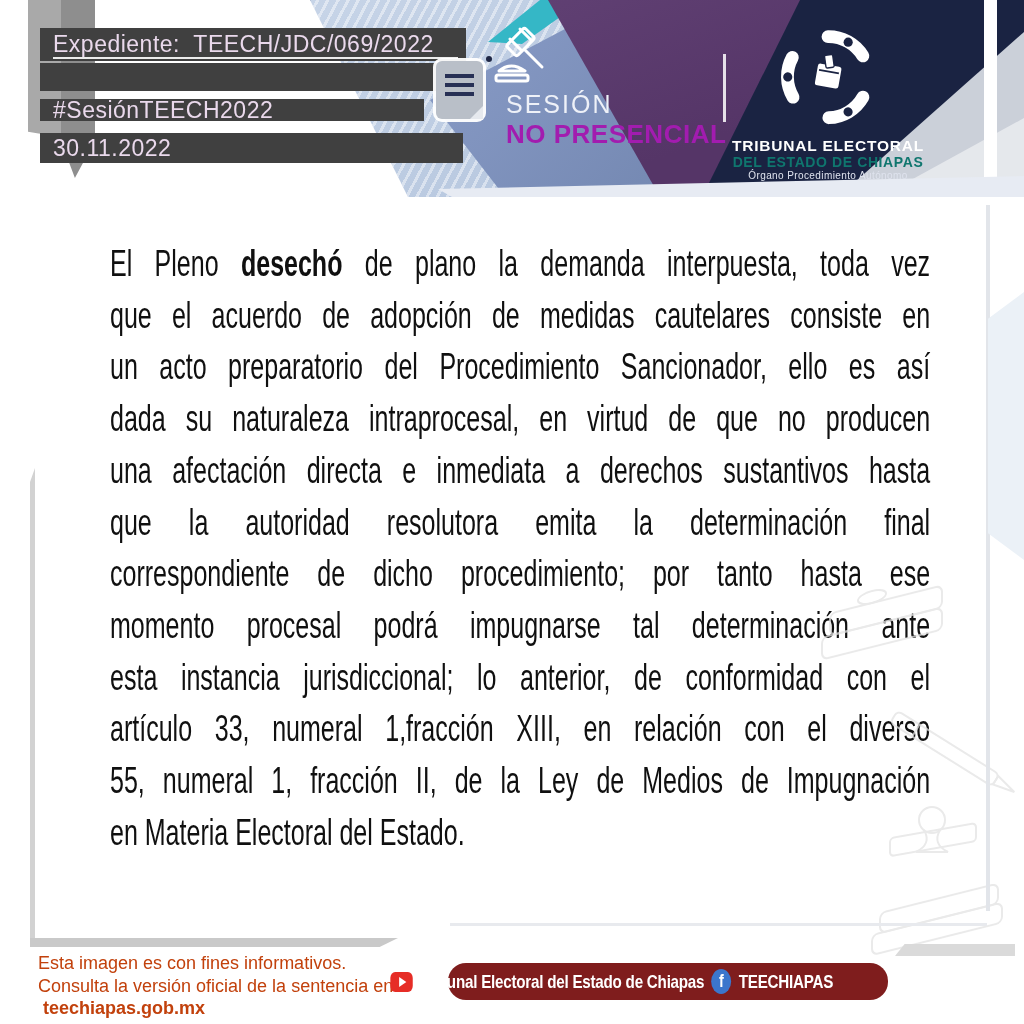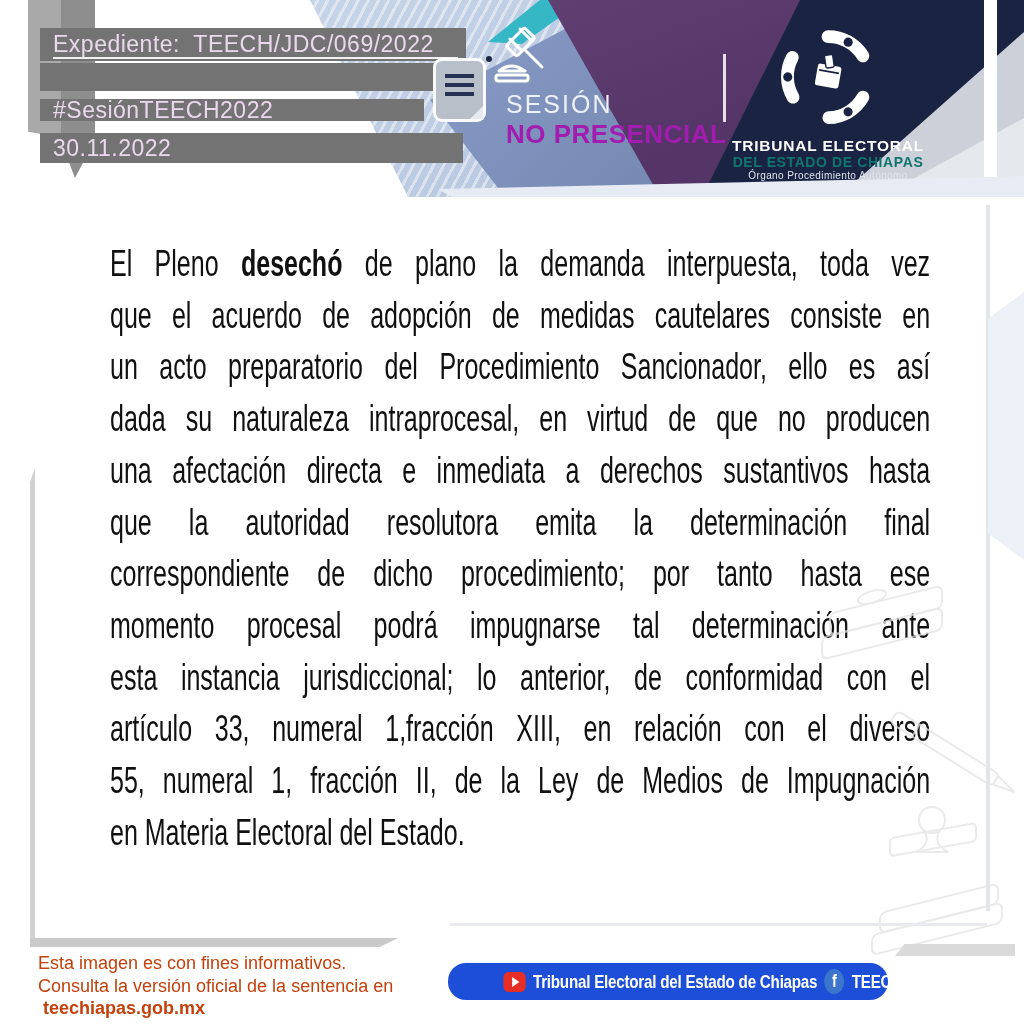"Expediente: TEECH/JDC/069/2022" .bar { background: #737373 -> #404040 }
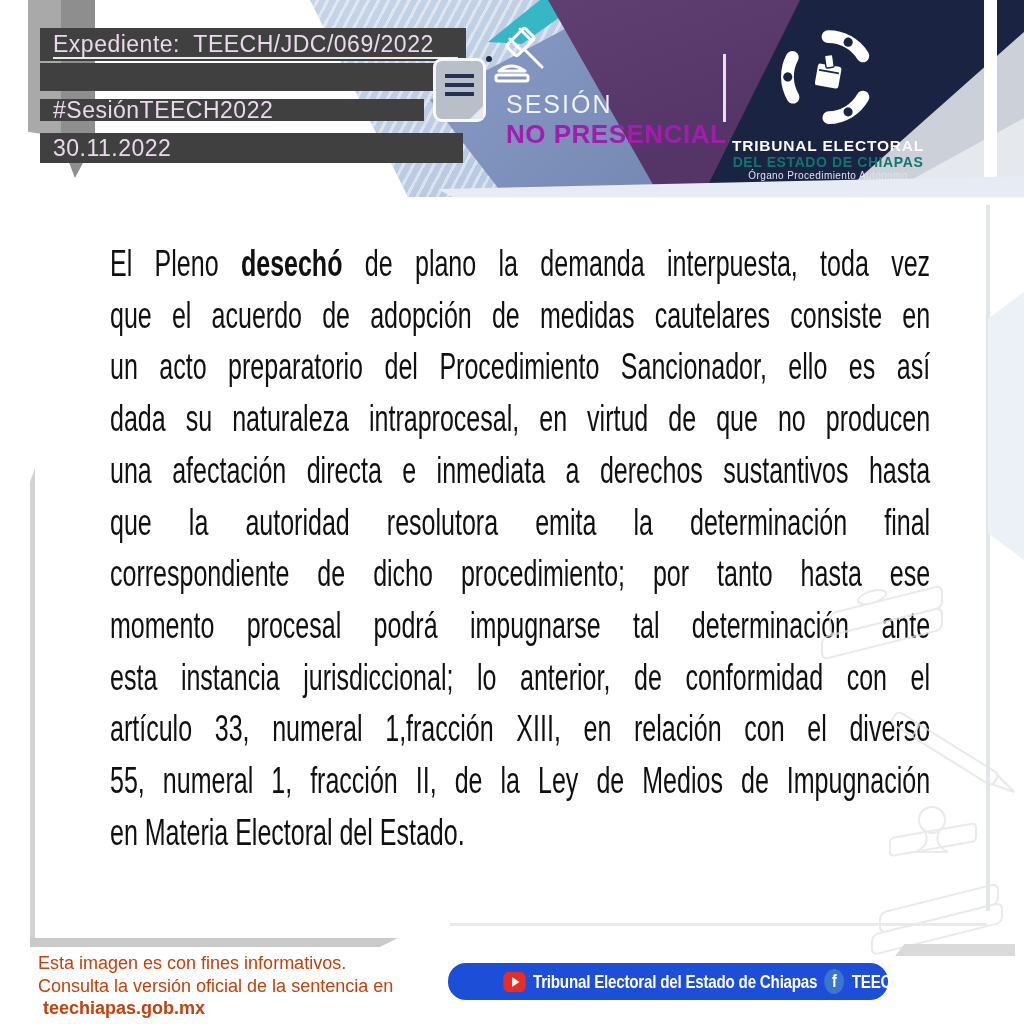"Tribunal Electoral del Estado de" .social-pill { background: #1d4ed8 -> #7f1d1d; justify-content: flex-start -> flex-end }
